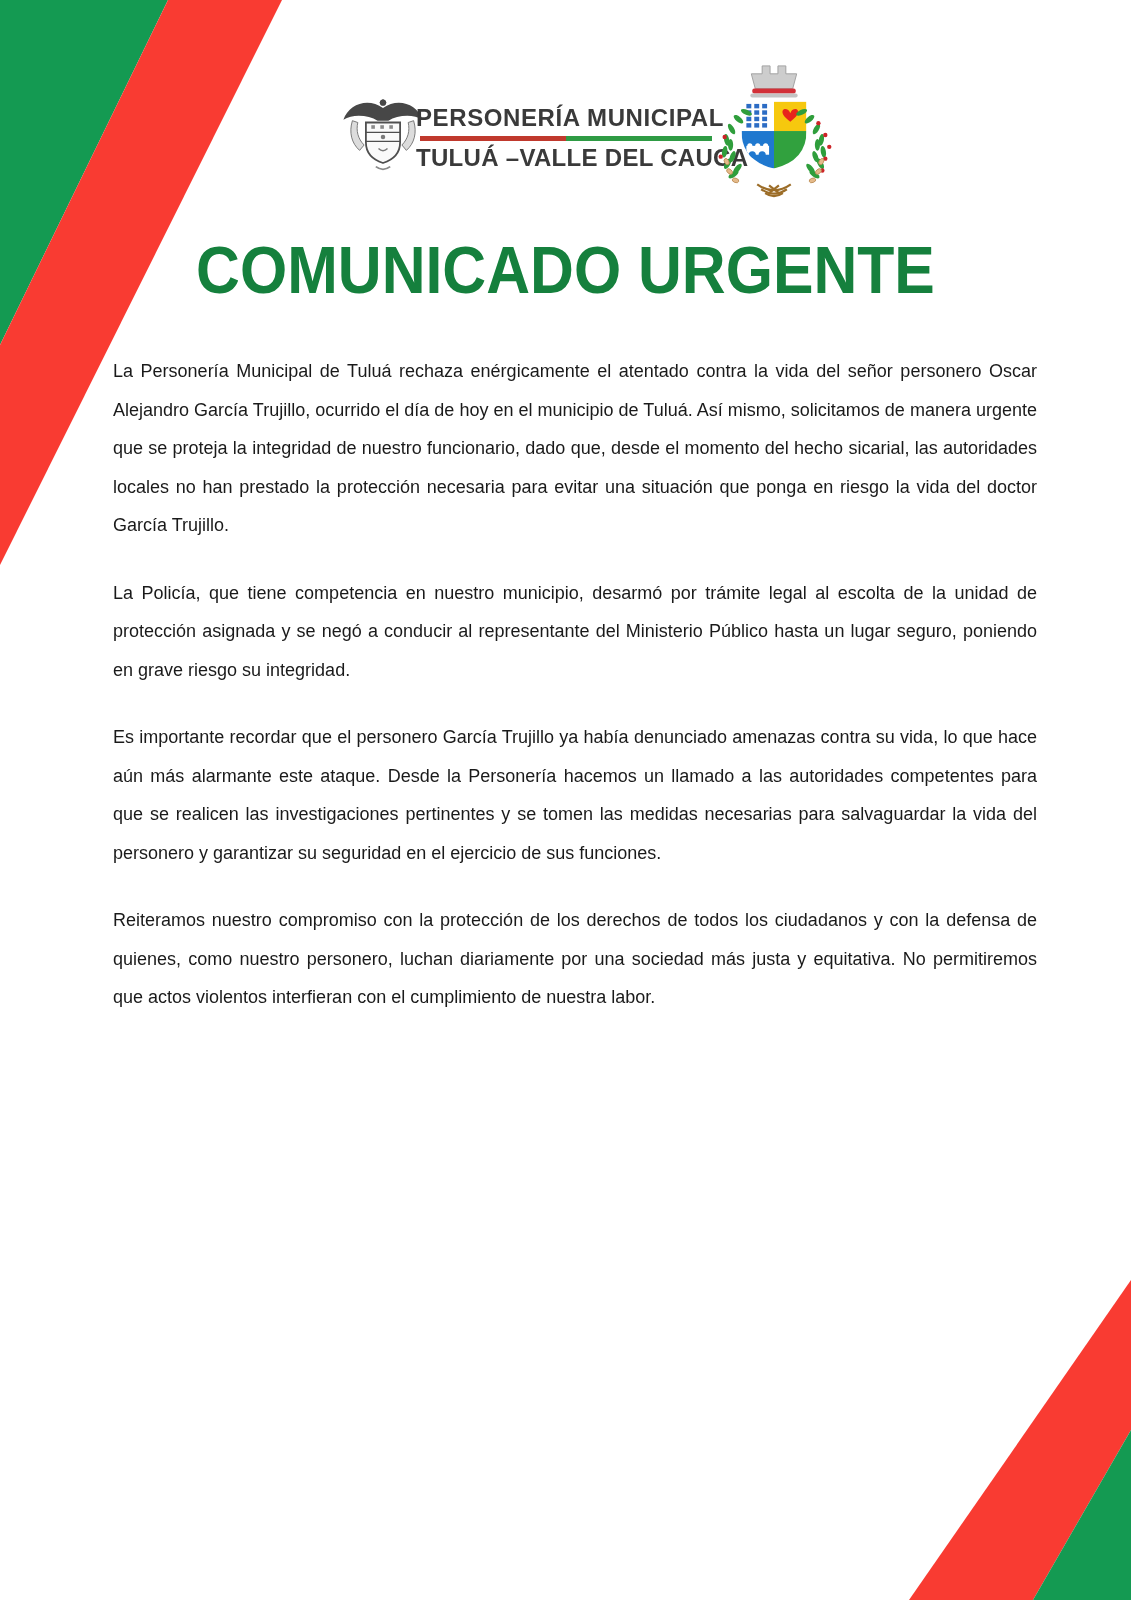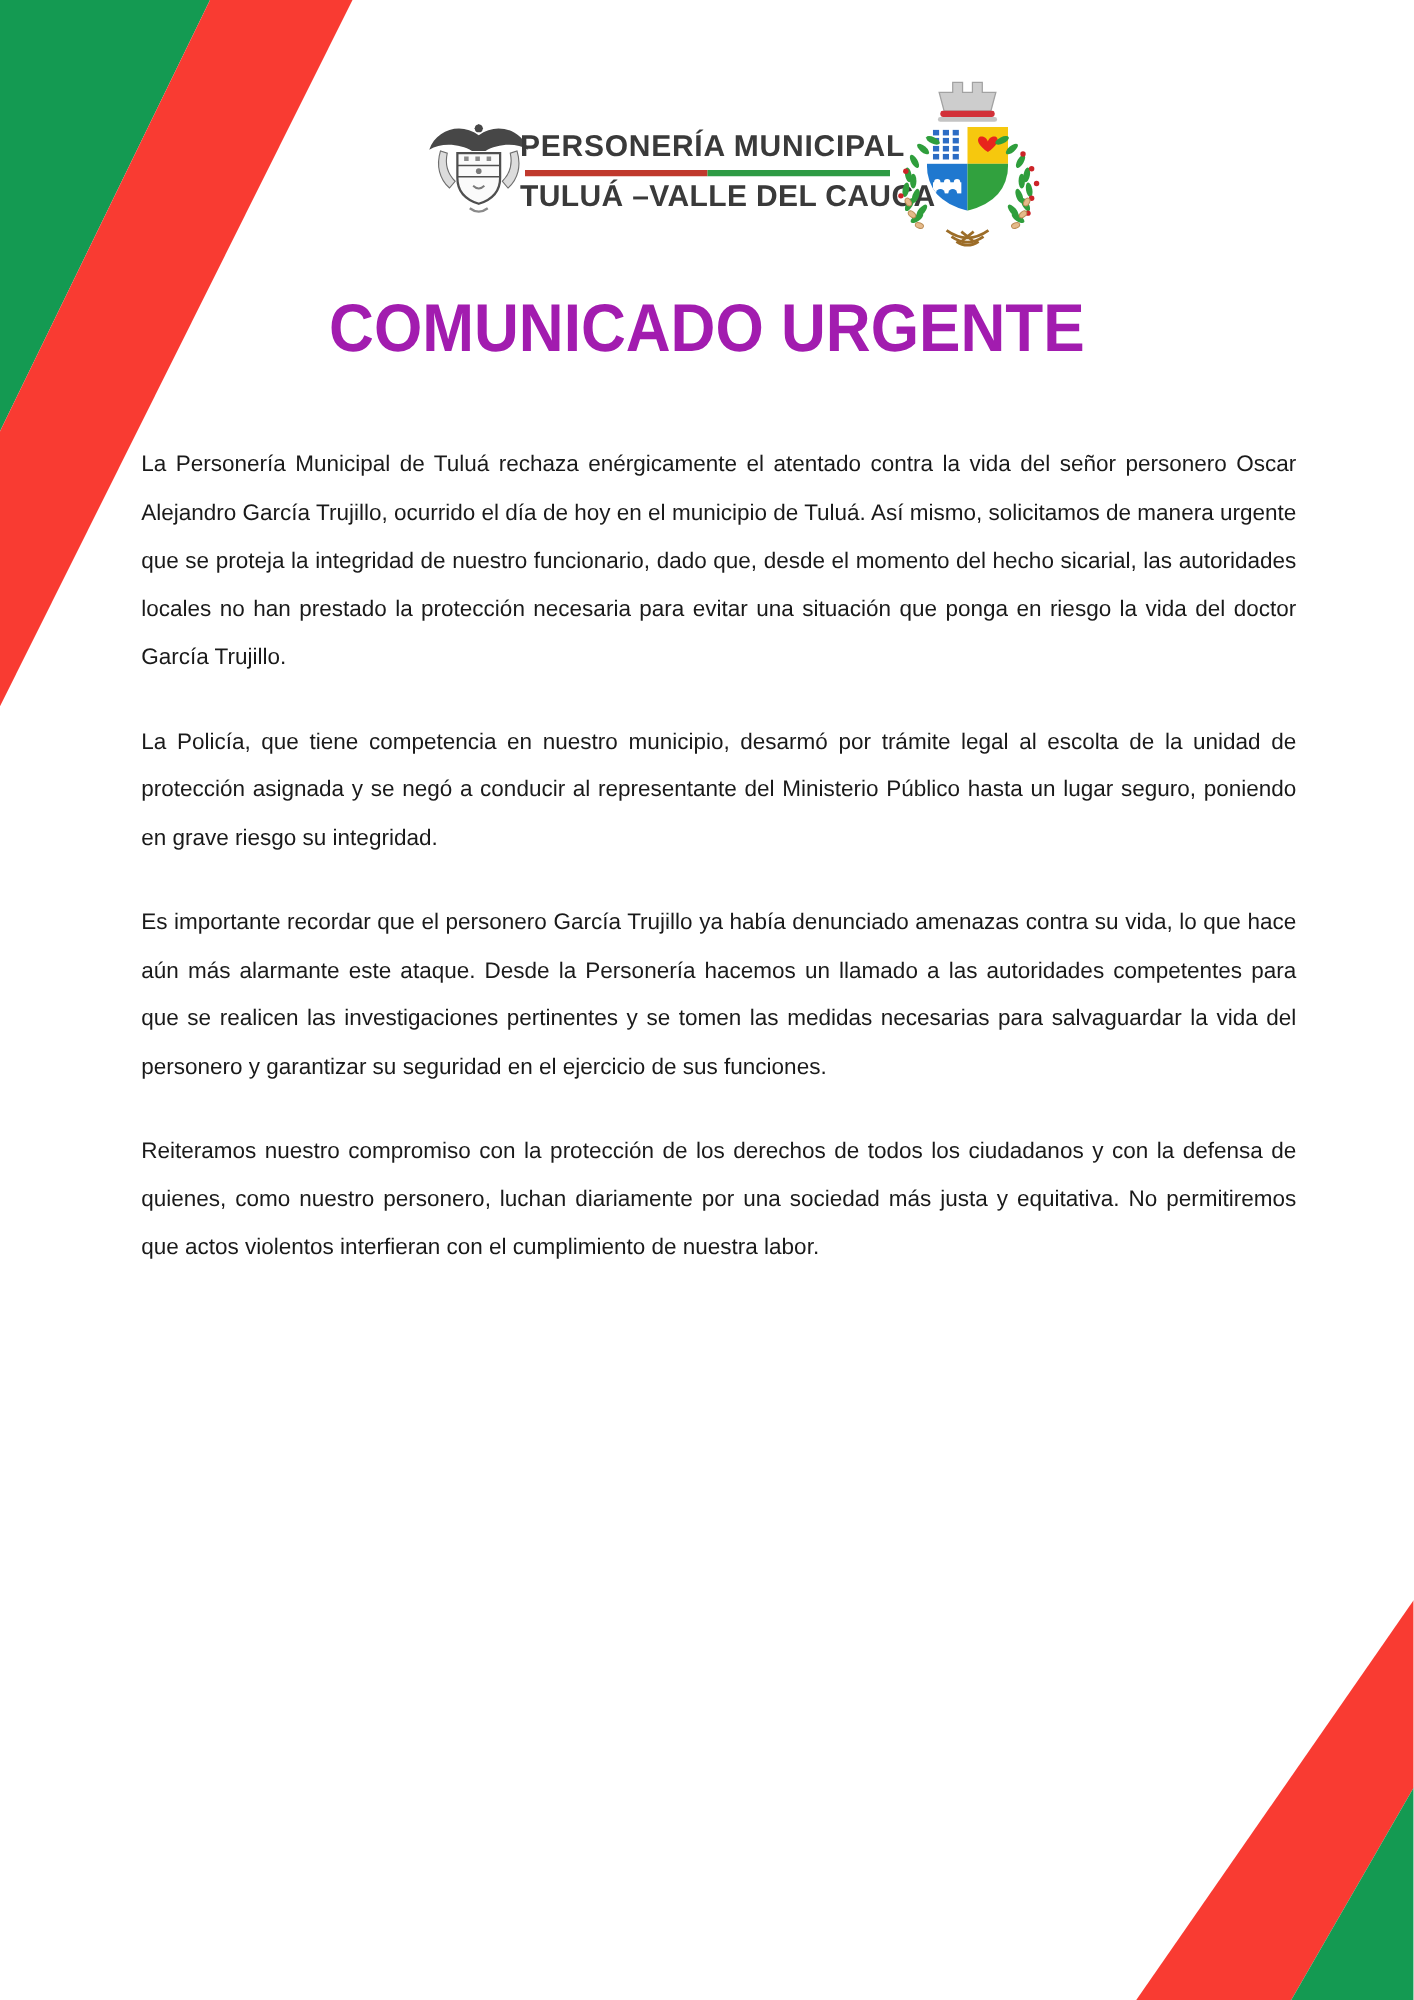"COMUNICADO URGENTE" h1.doc-title { color: #a21caf -> #15803d; font-size: 54px -> 66px }
